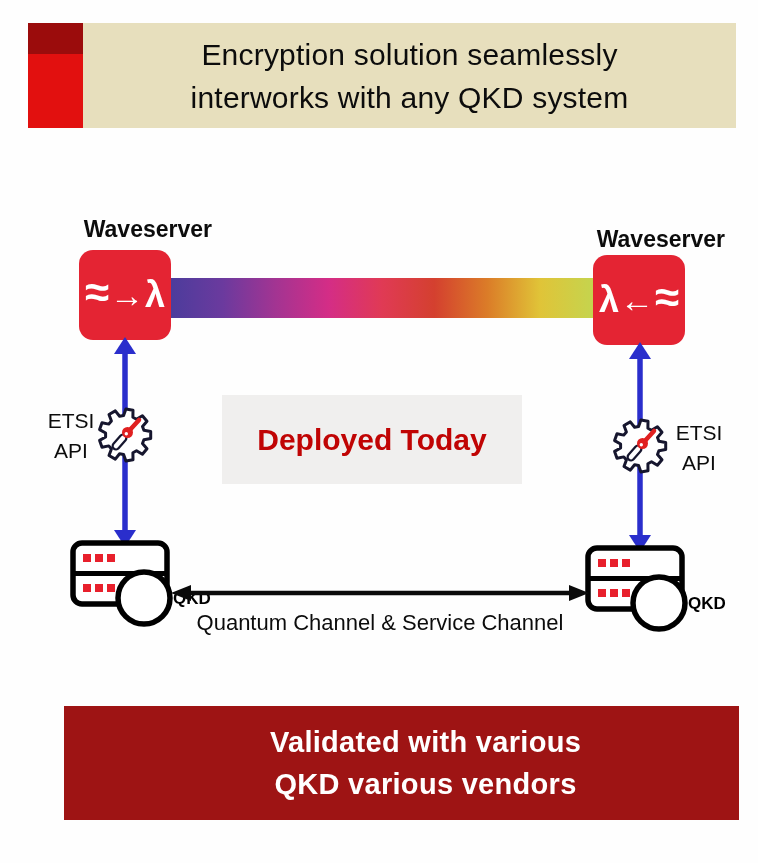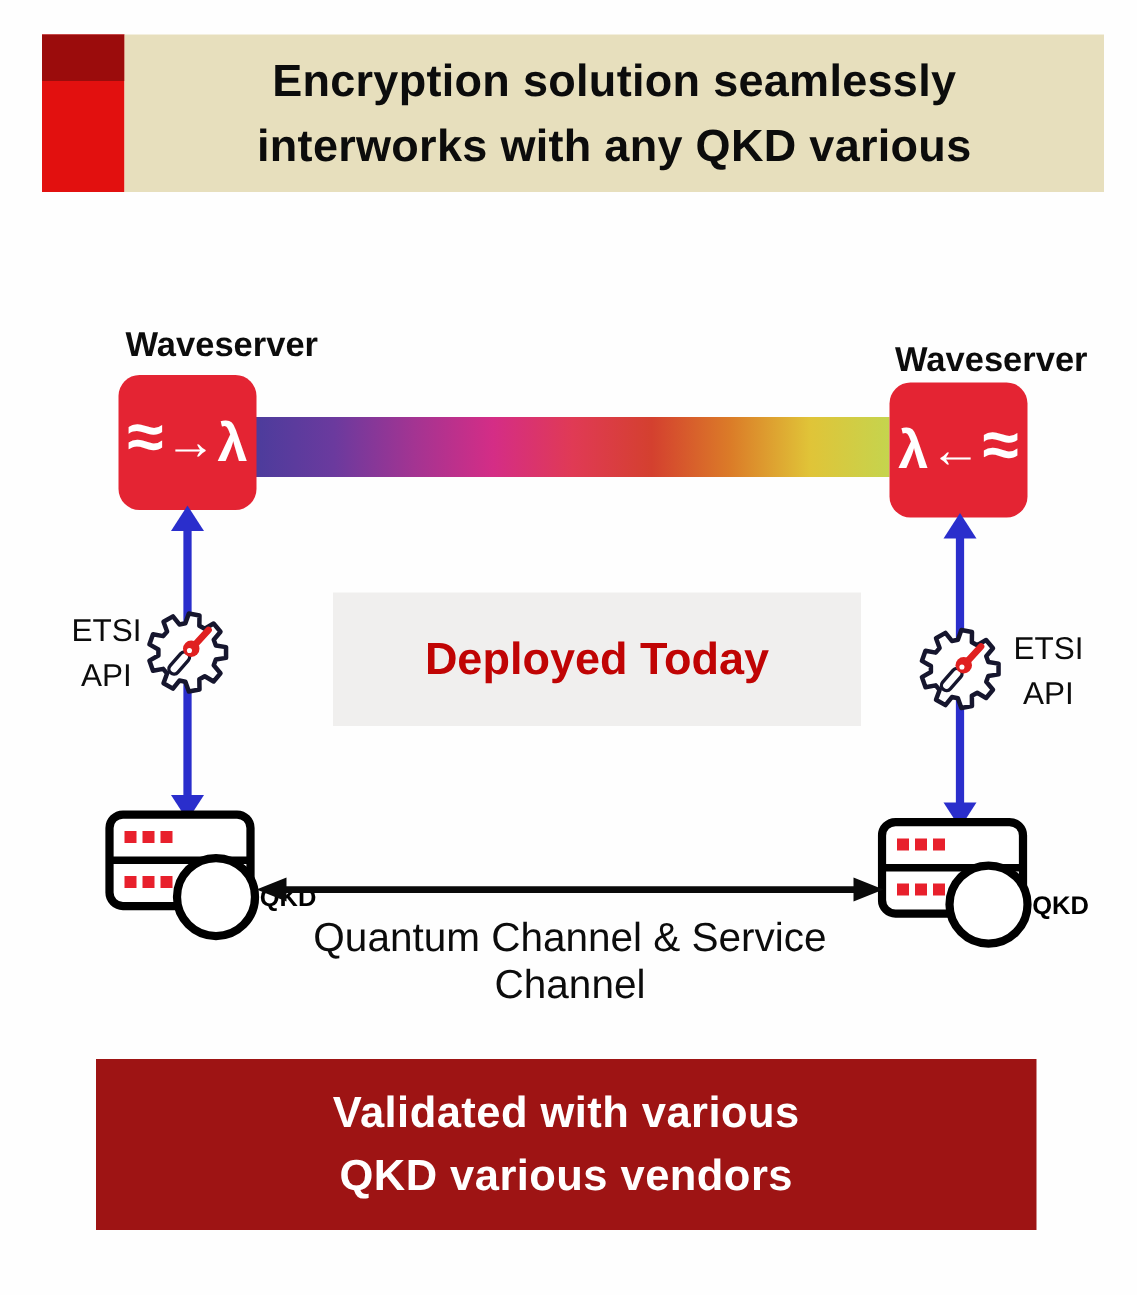"Encryption solution seamlessly" .banner-line { font-weight: 700 -> 400 }
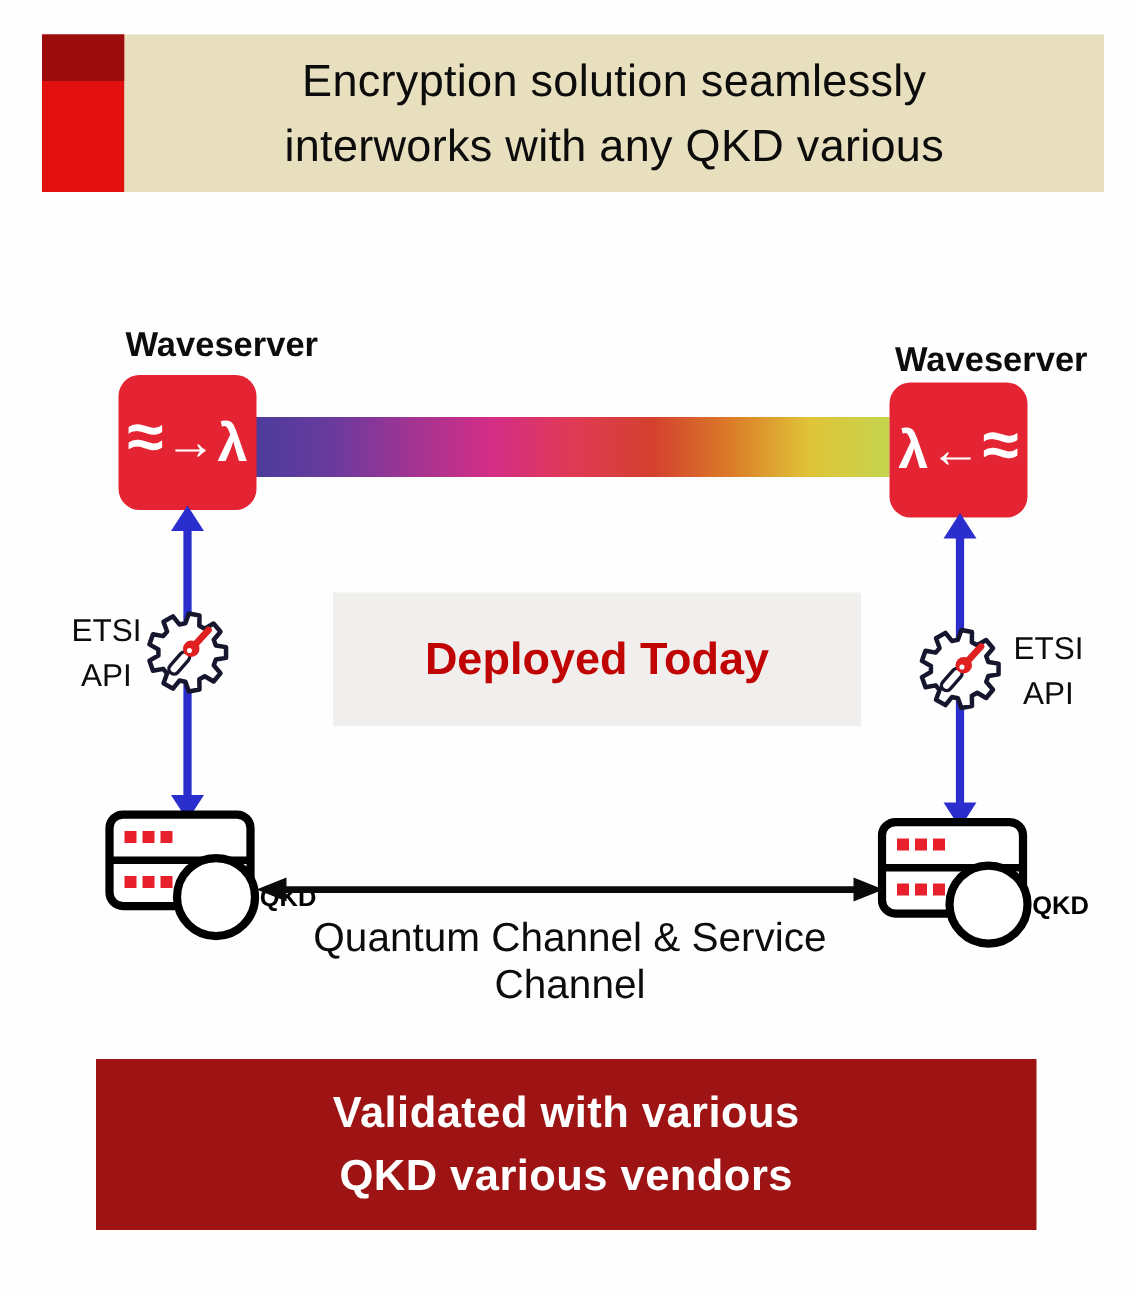"interworks with any QKD various" div.banner-line { text: various -> system }
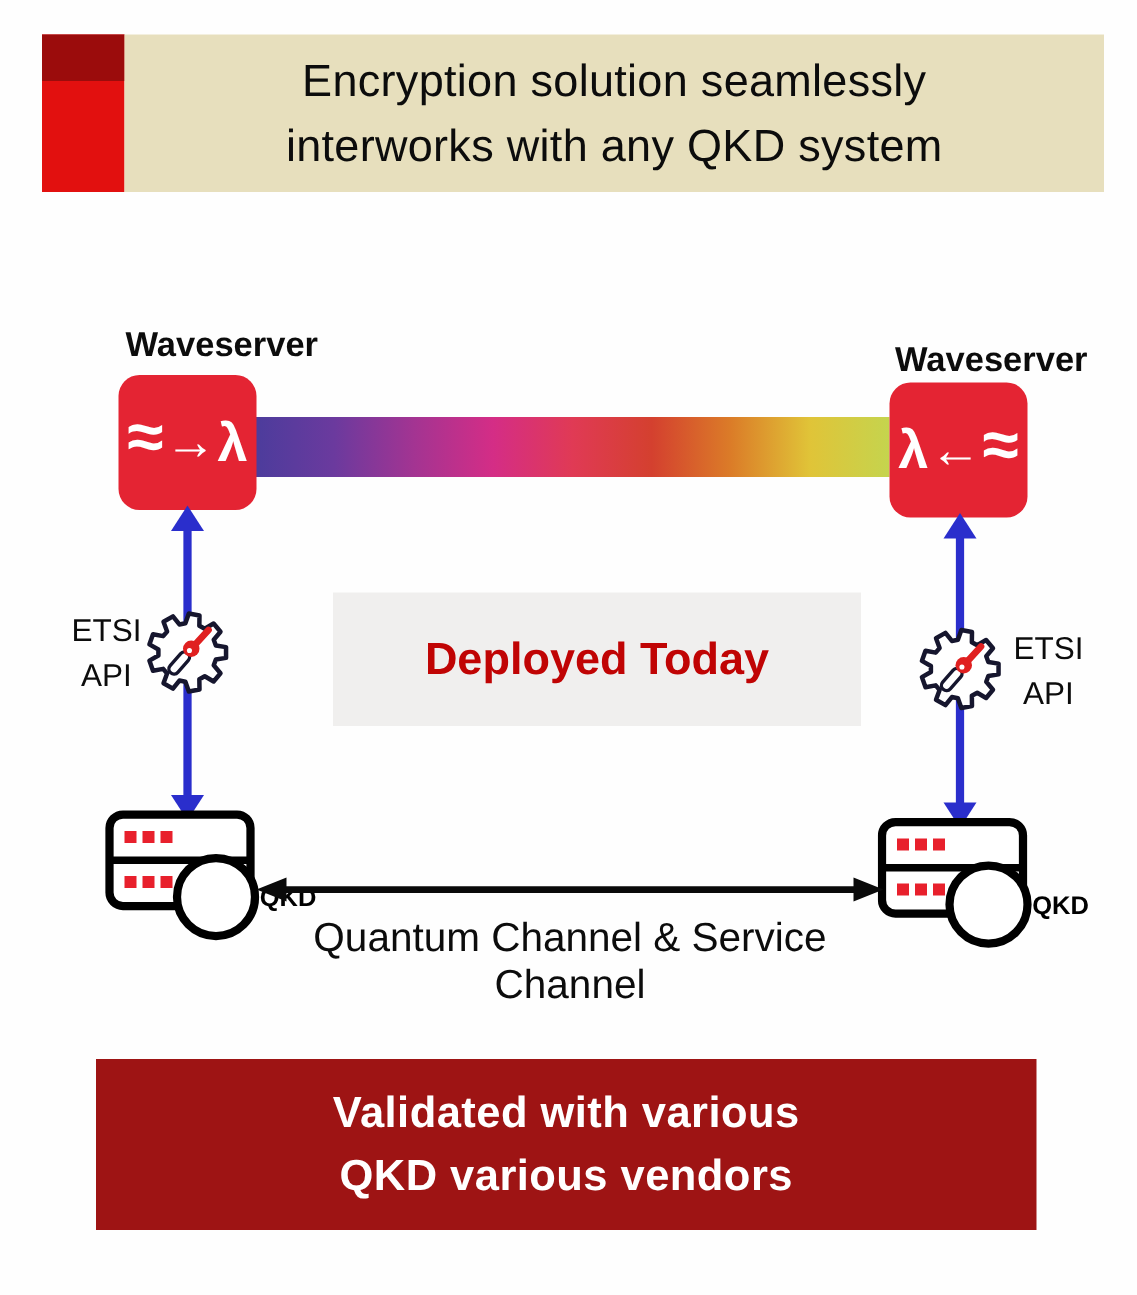"Deployed Today" .deployed { width: 352px -> 300px }
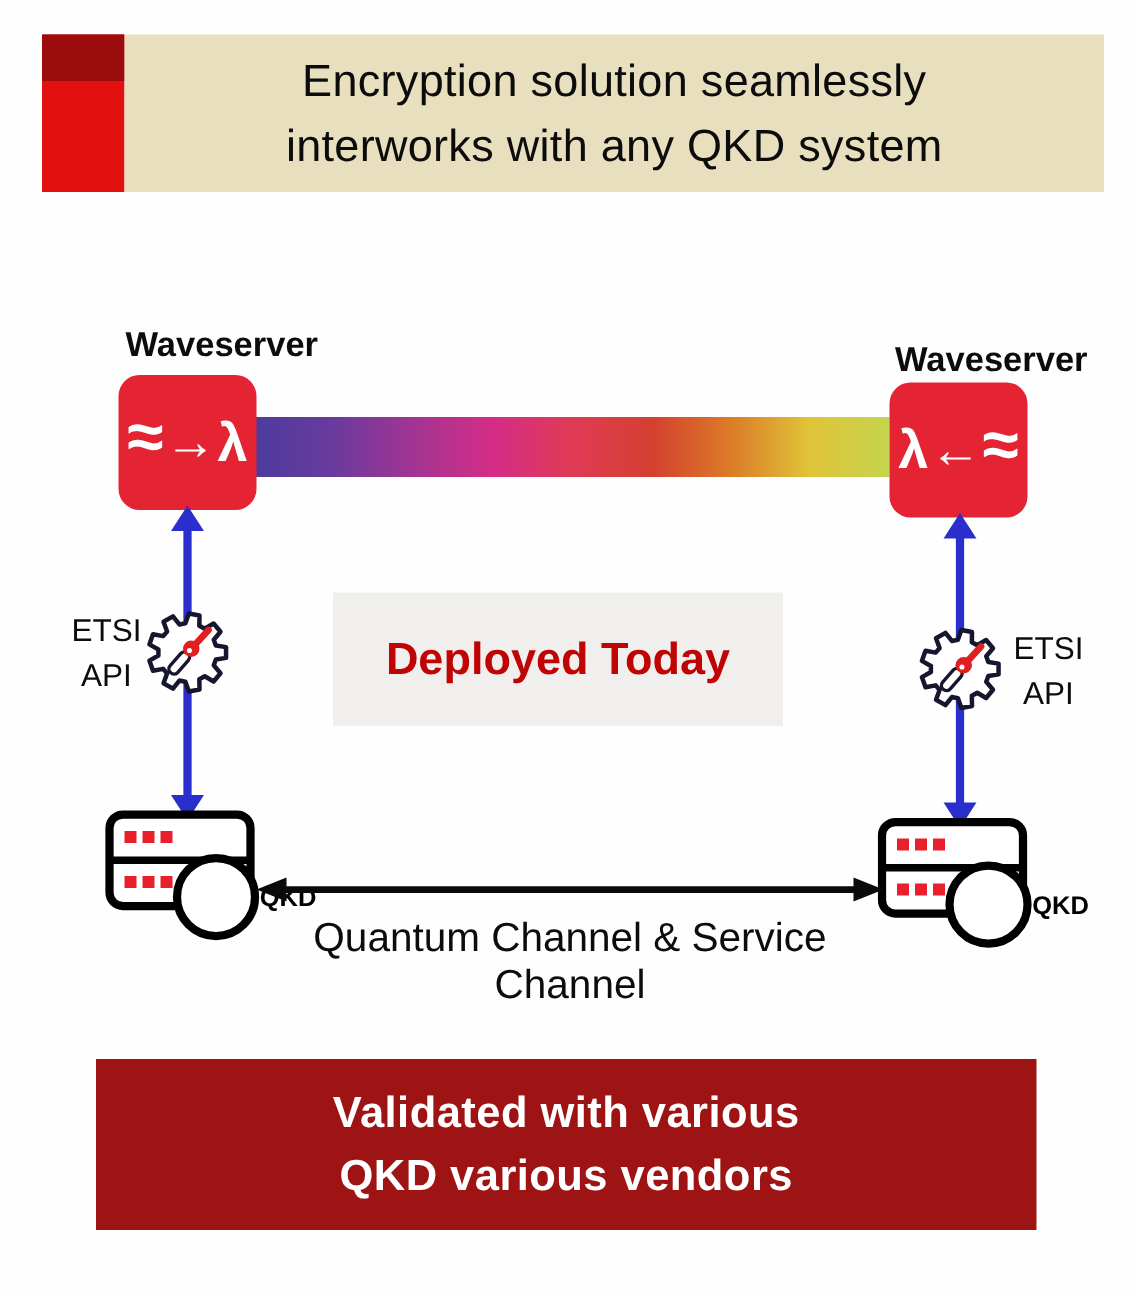"Quantum Channel & Service Channel" .channel-label { font-size: 27px -> 22px }
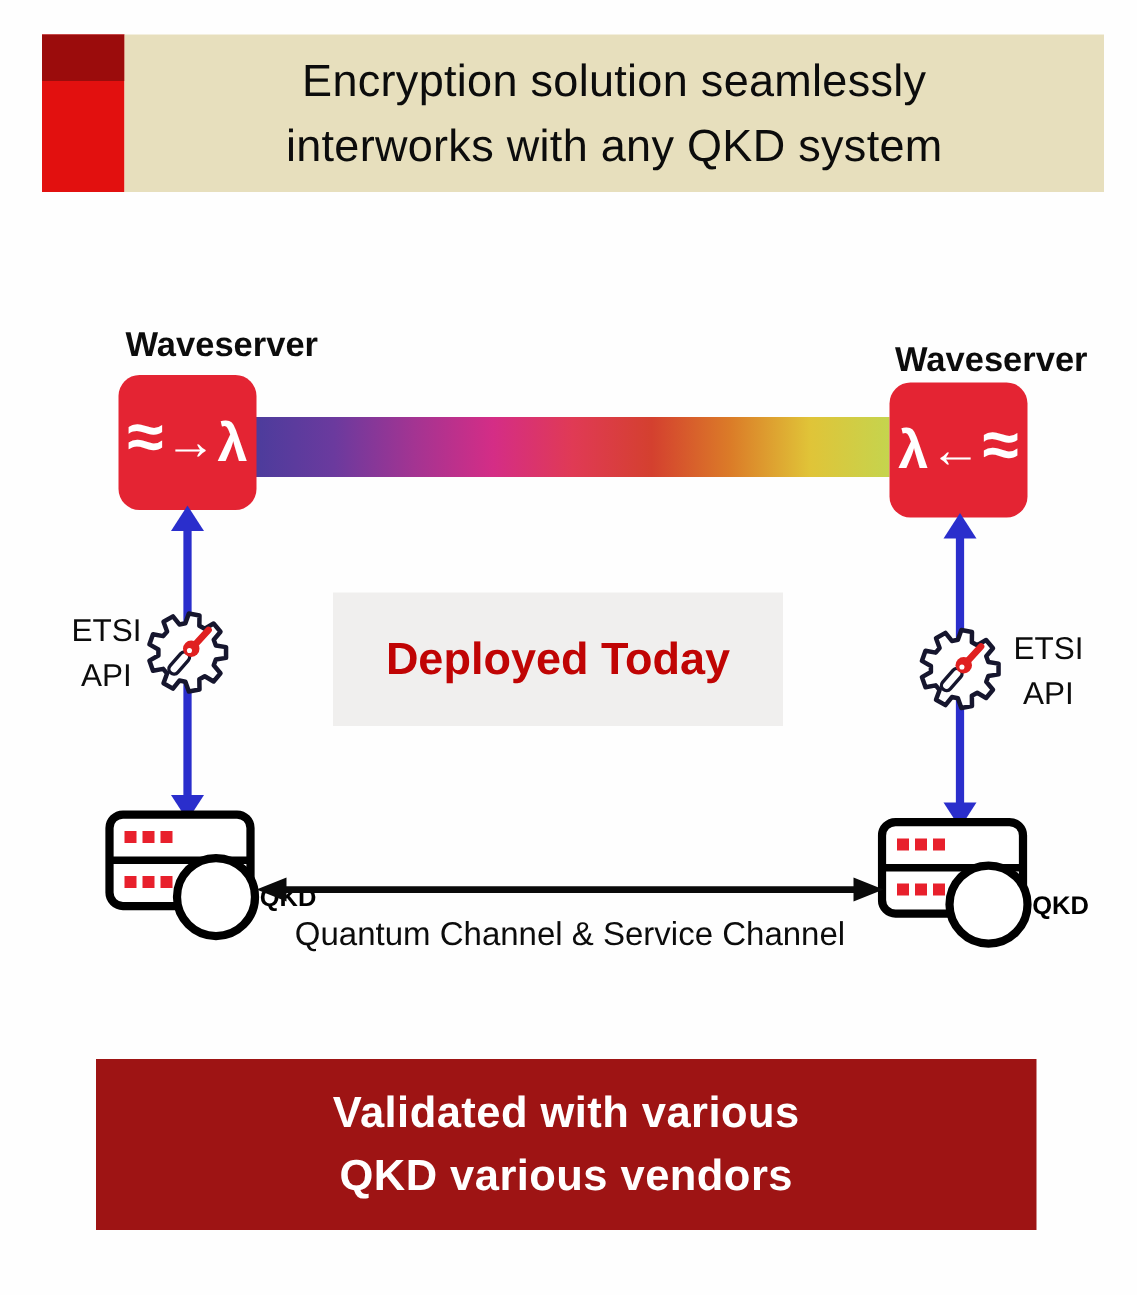"Validated with various" .footer { padding-left: none -> 48px }
